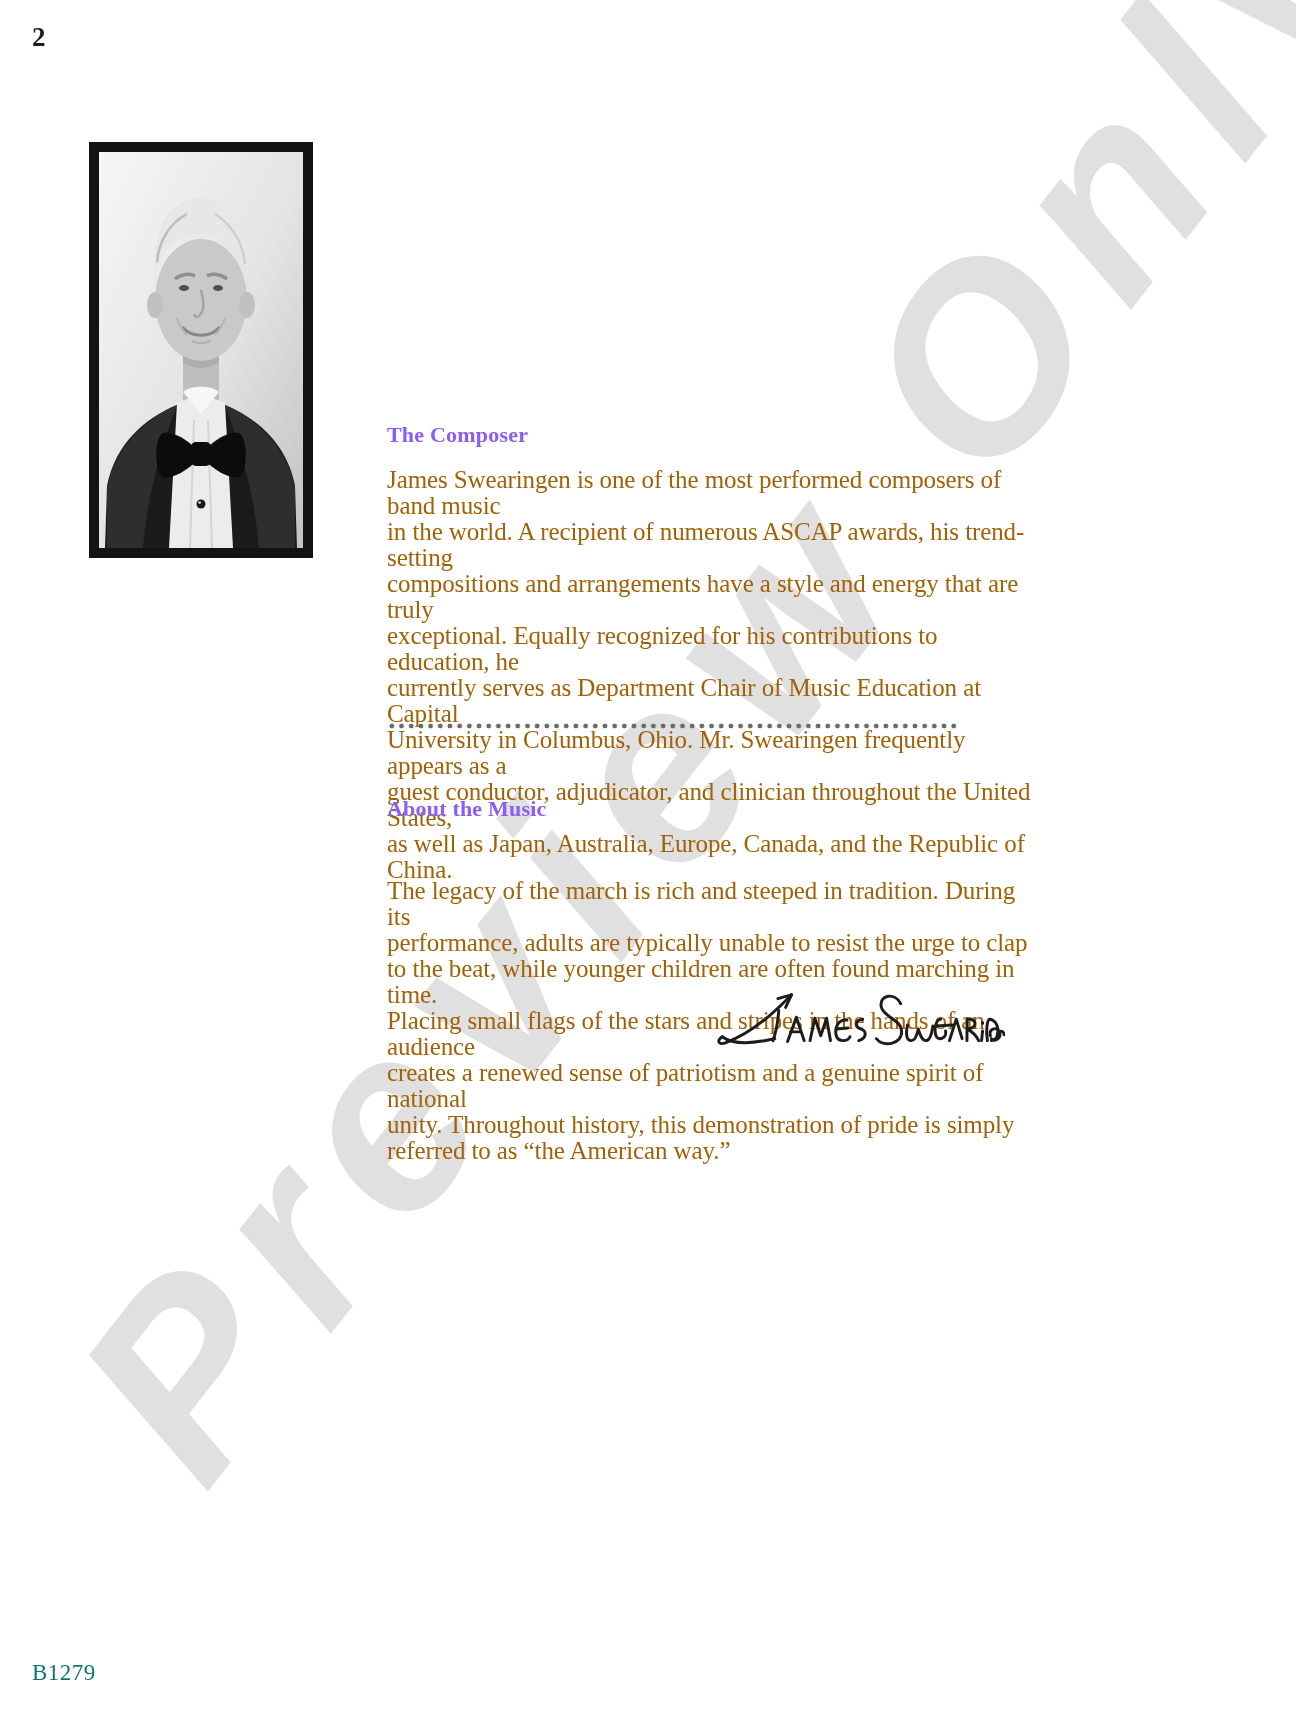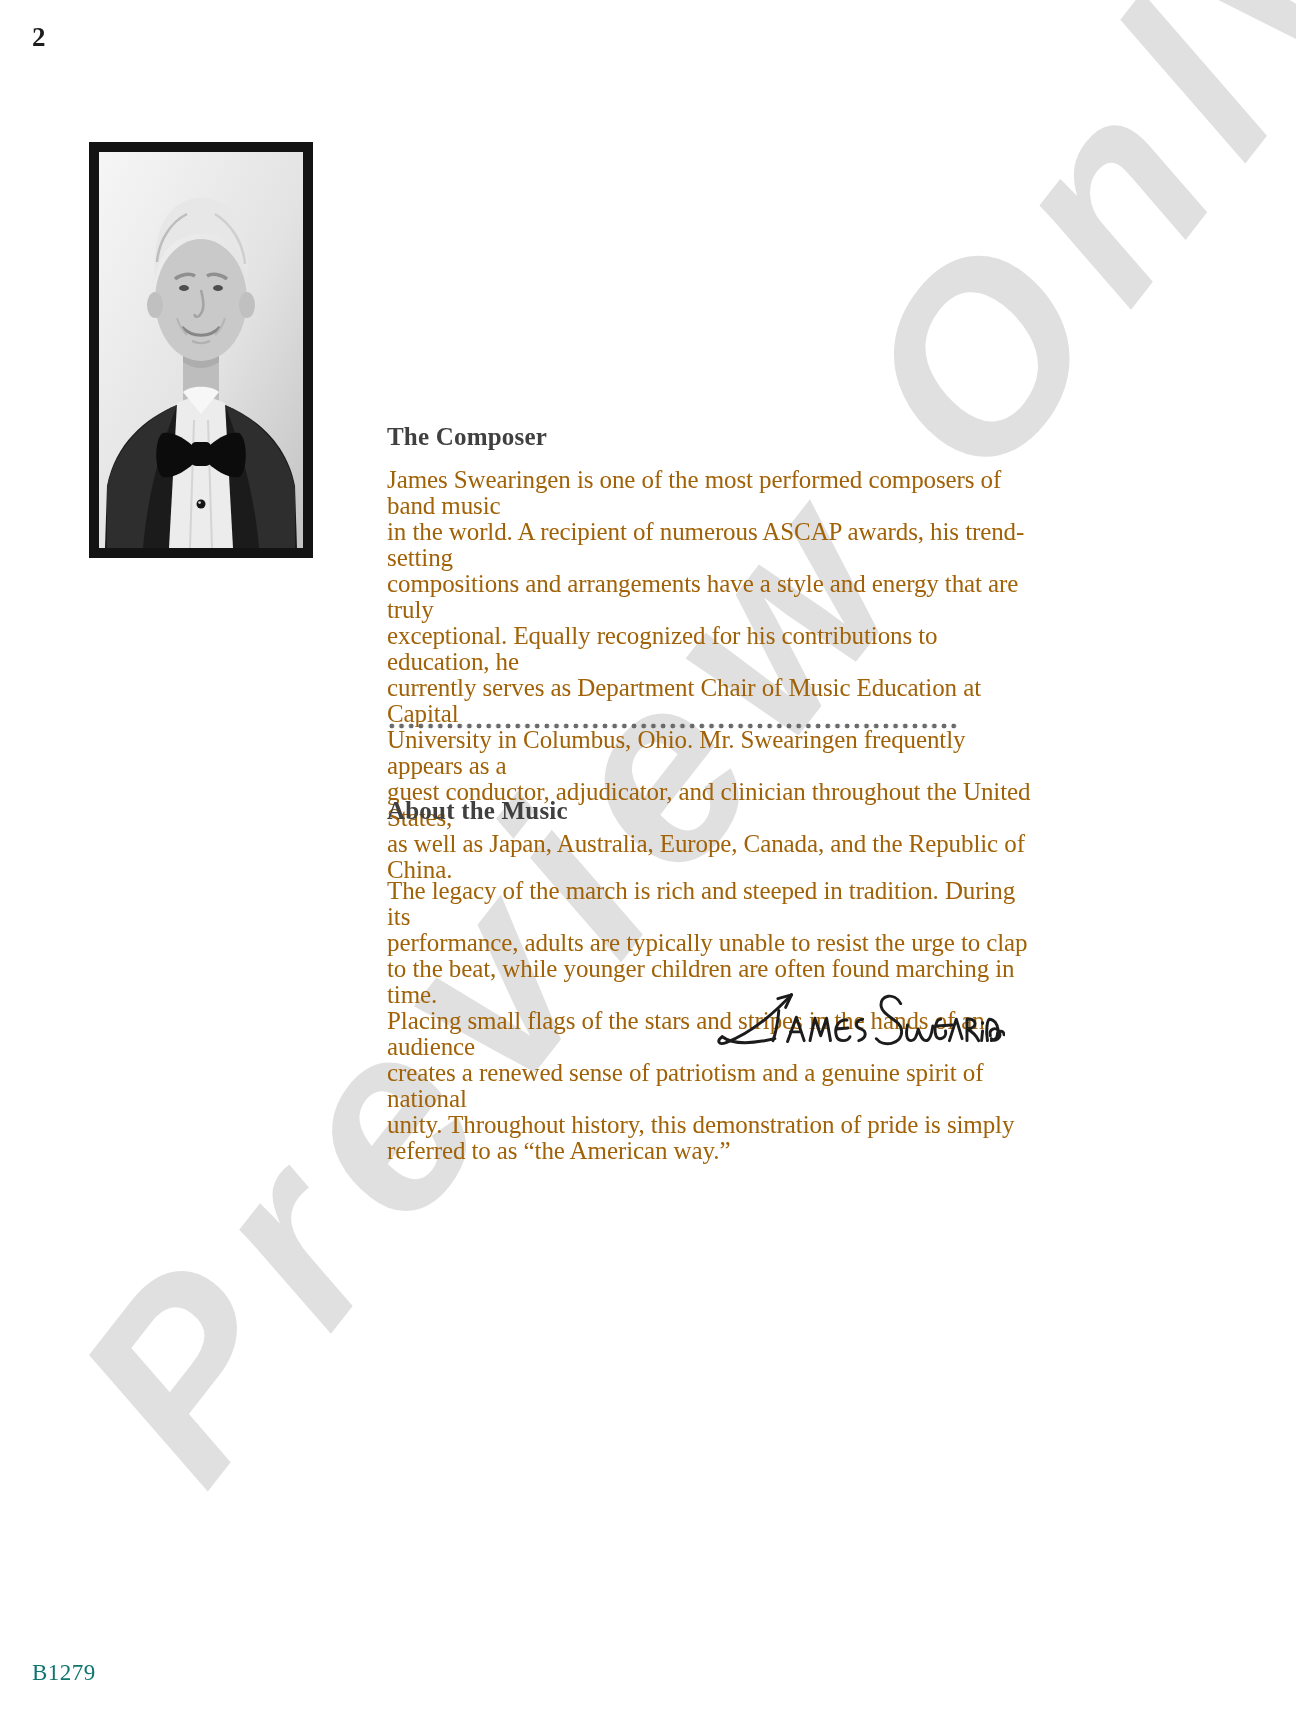"The Composer" .section-heading { color: #404040 -> #8b5cf6; font-size: 25px -> 22px }
